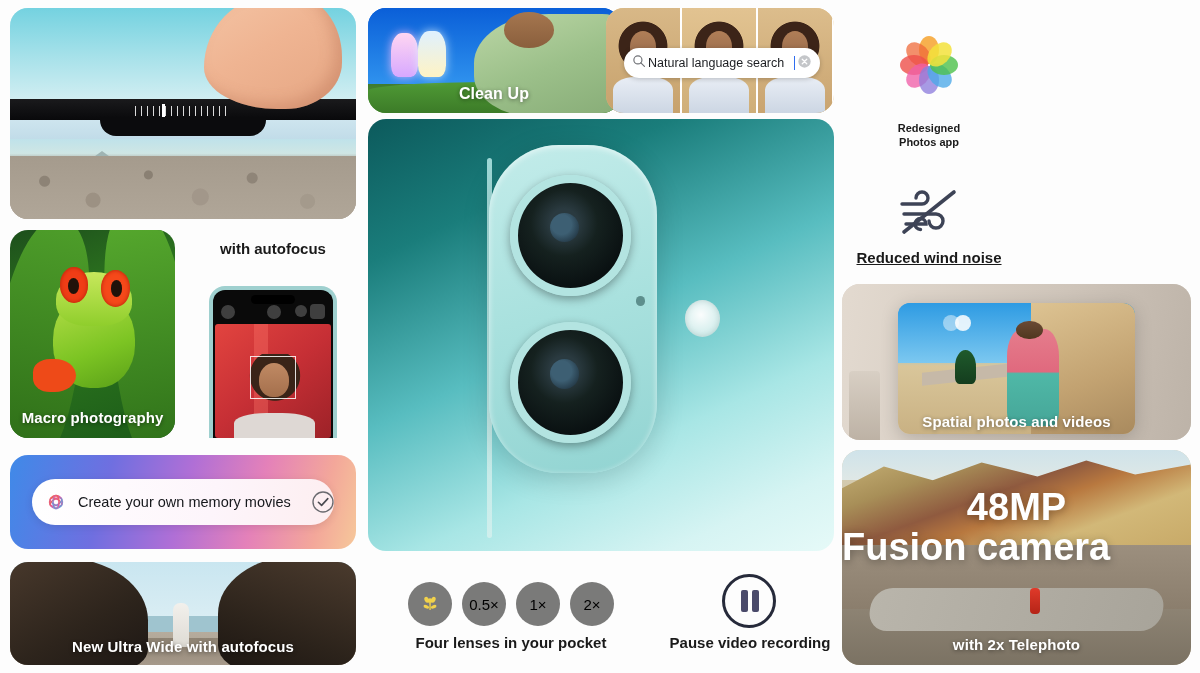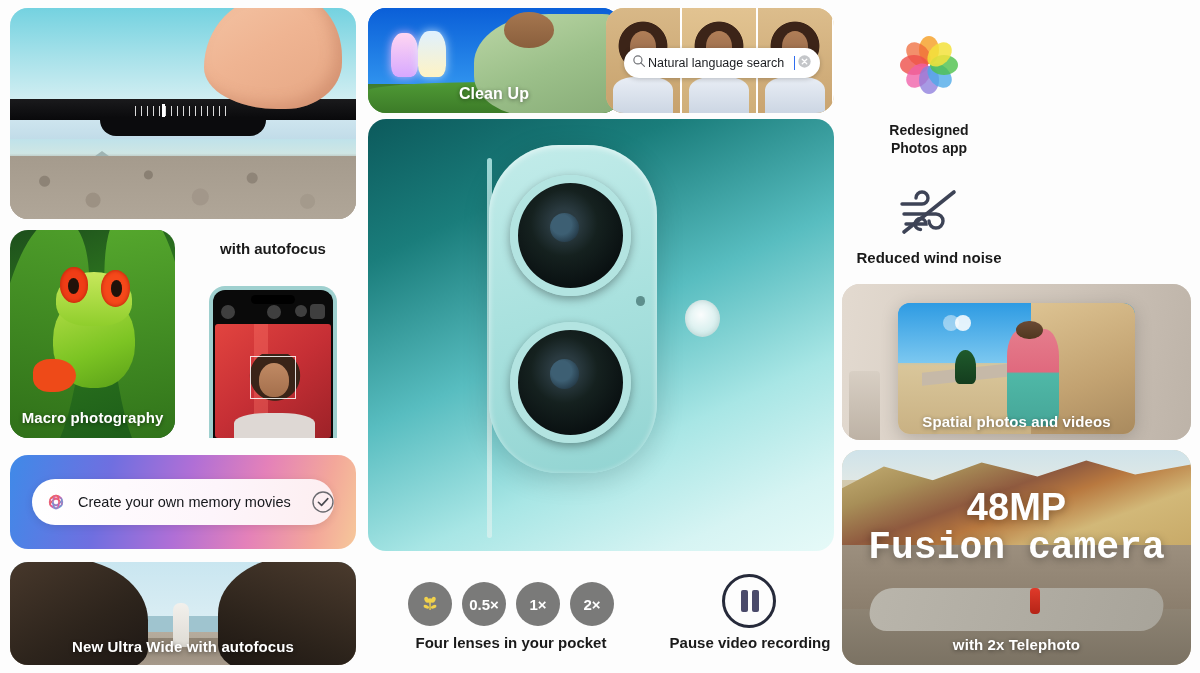"Redesigned" #photos-label { font-size: 14px -> 11px }
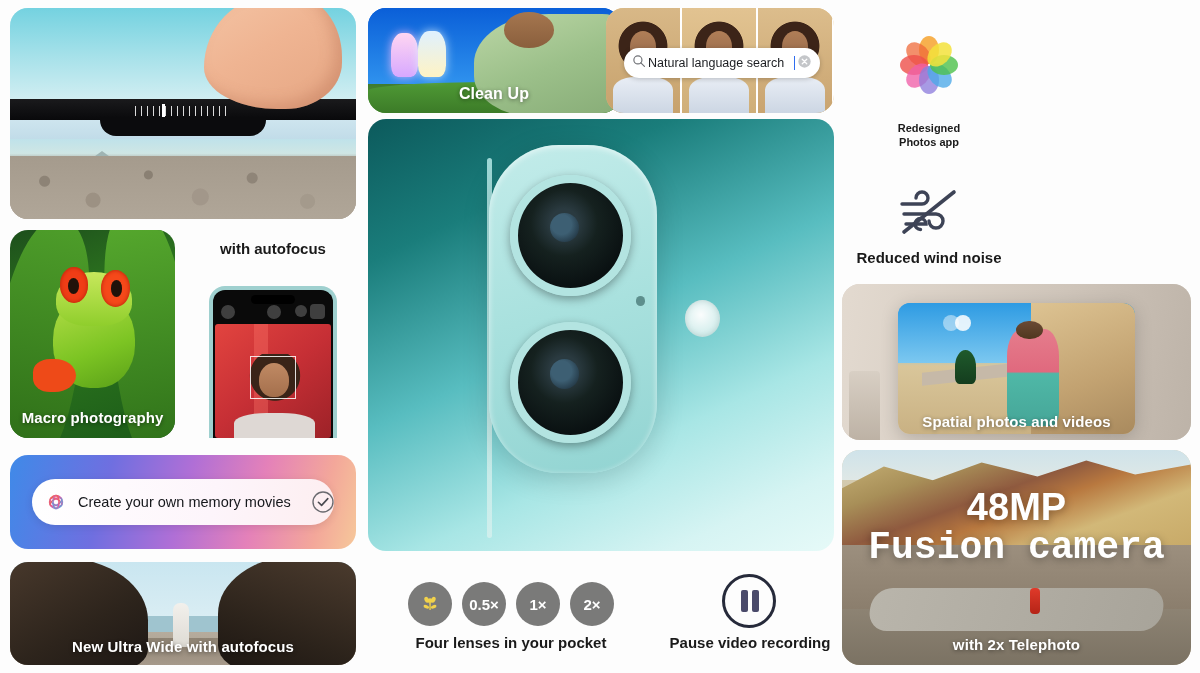"Reduced wind noise" #wind-label { text-decoration: none -> underline }
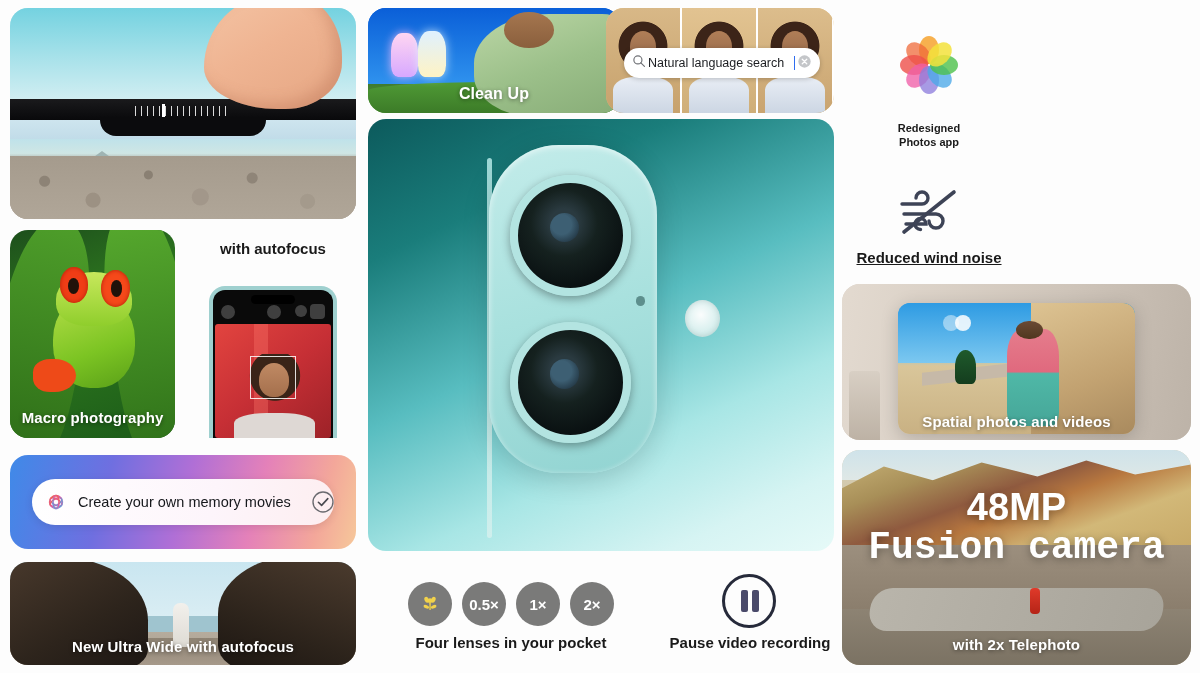"Fusion camera" #fusion-title-2 { font-family: Liberation Mono, monospace -> none; text-align: center -> left }
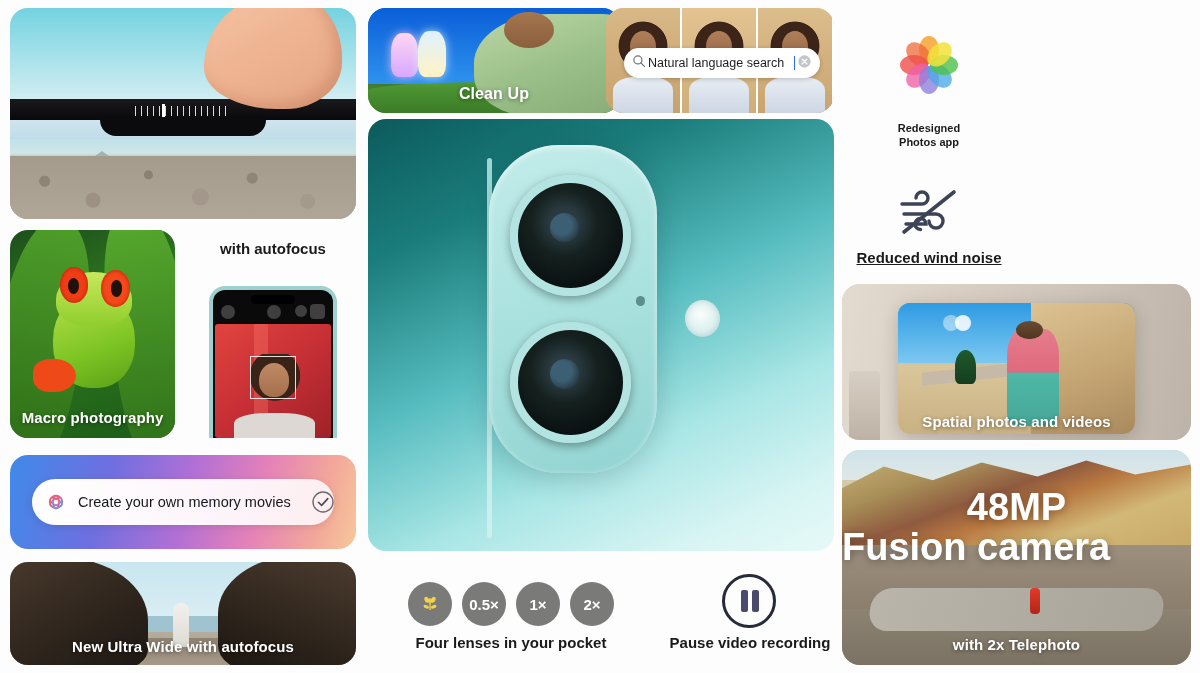"0.5×" .lens-pill { color: #ffffff -> #000000; font-weight: 700 -> 400 }
